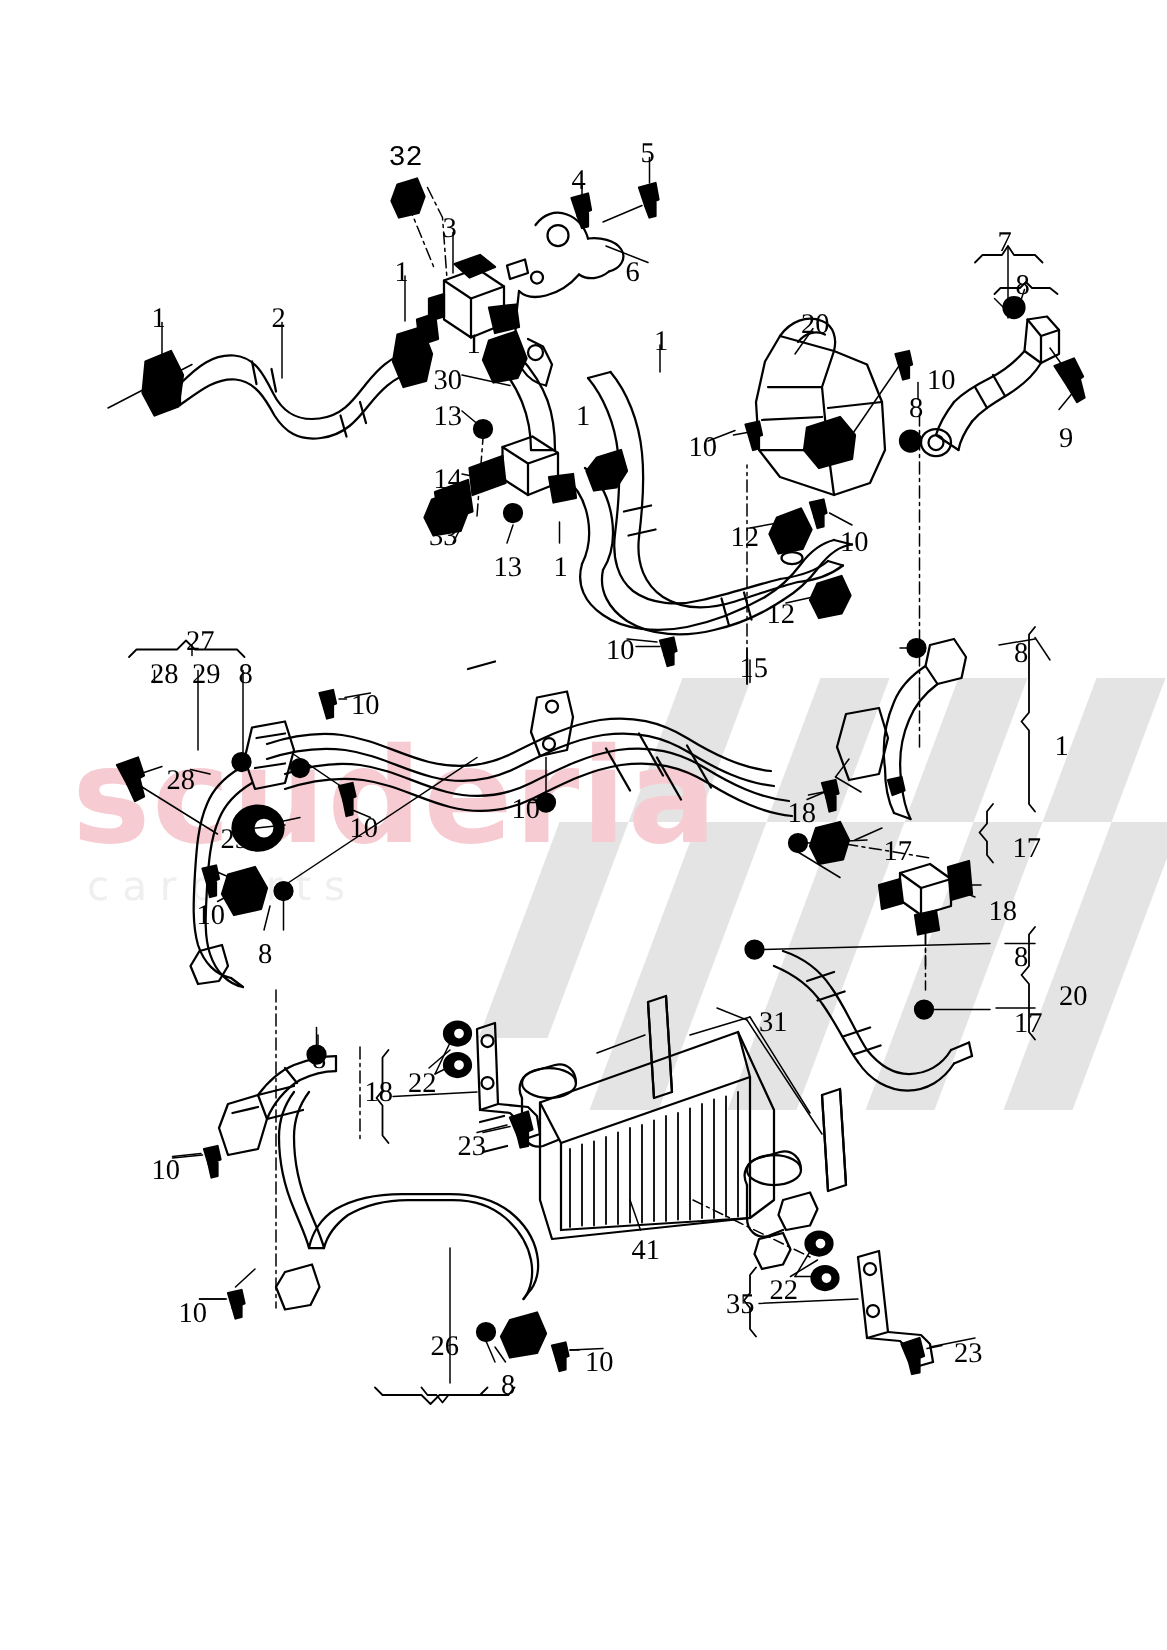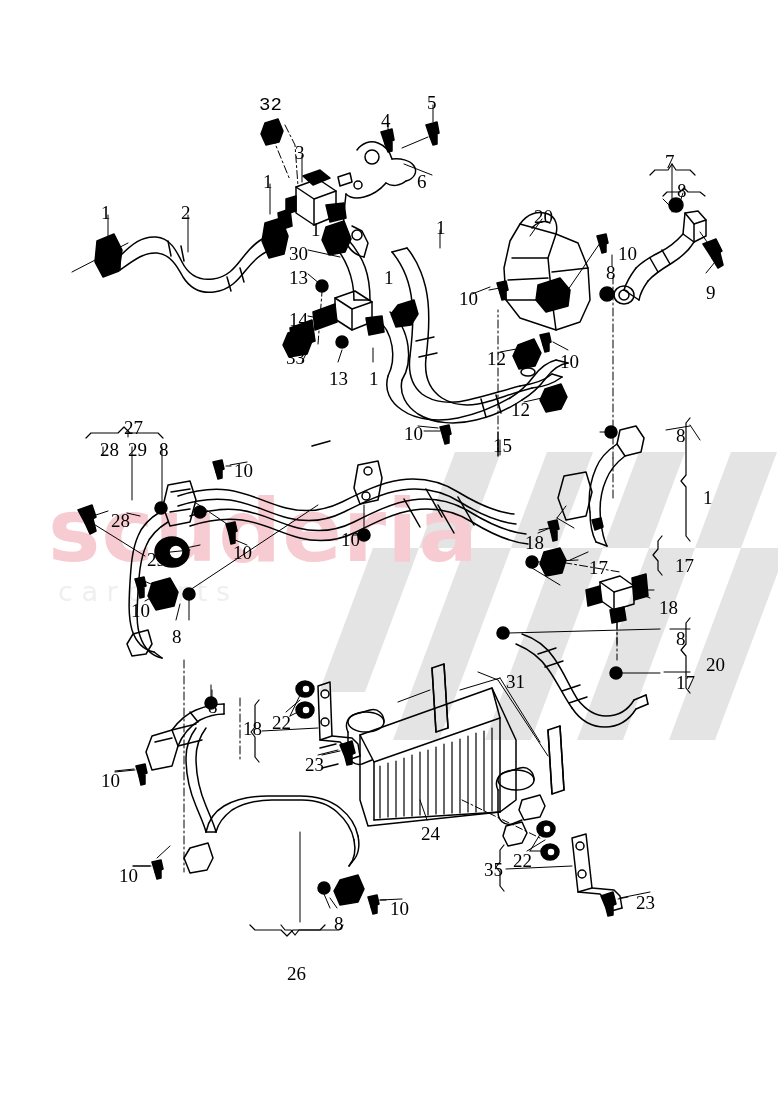"24" div.lbl { text: 24 -> 41 }
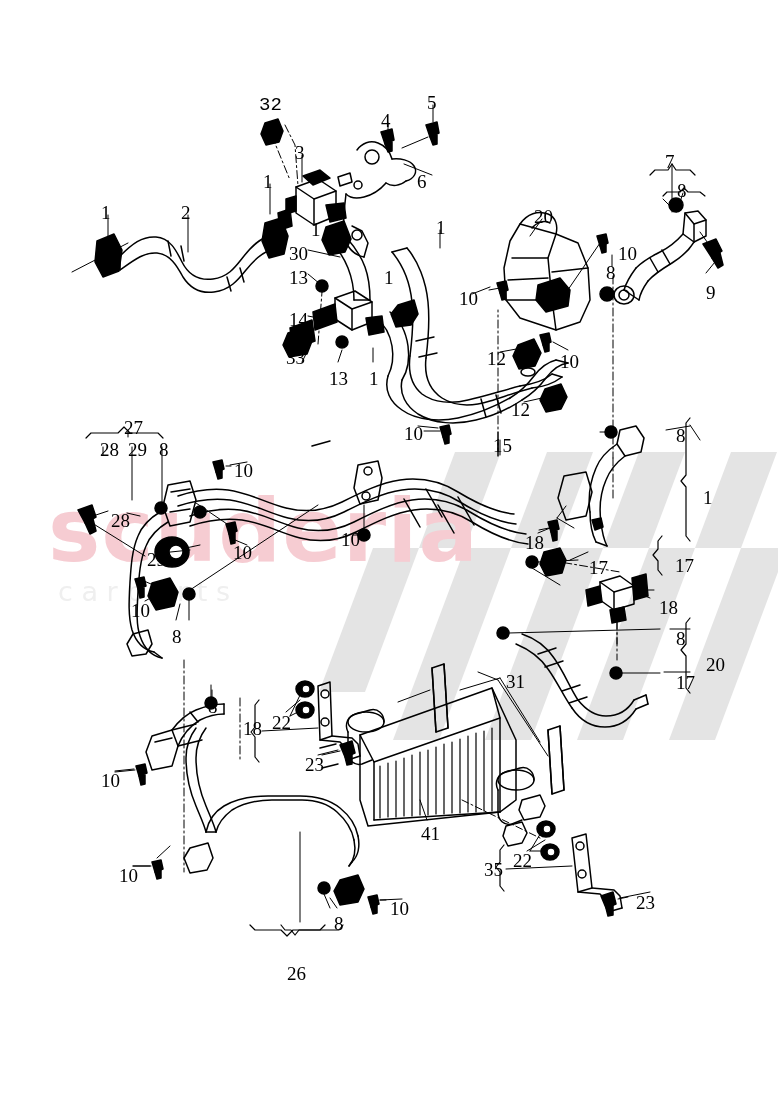"26" div.lbl { top: 964px -> 888px }
